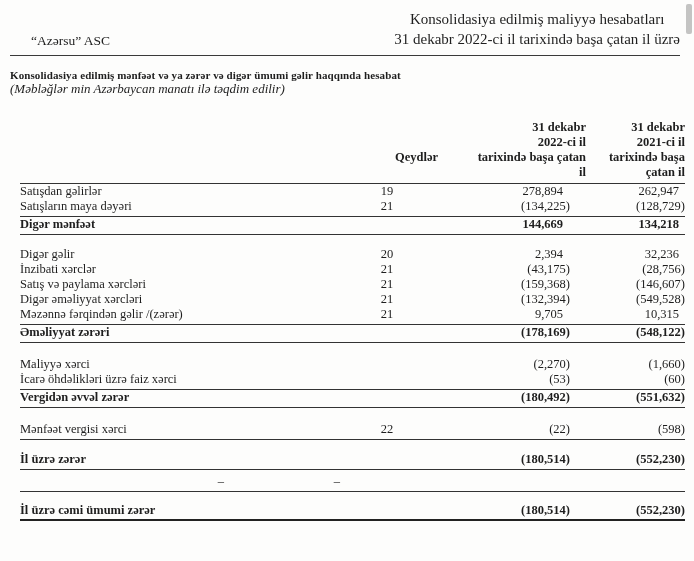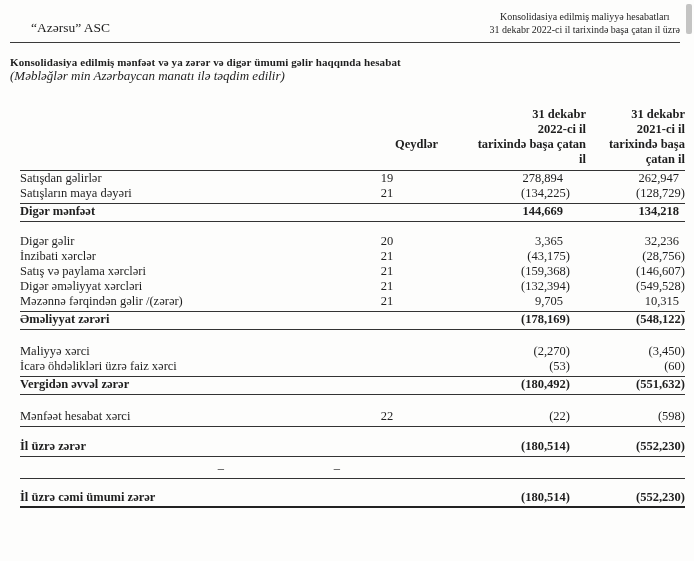"Konsolidasiya edilmiş maliyyə" .doc-ref { font-size: 10px -> 15px }
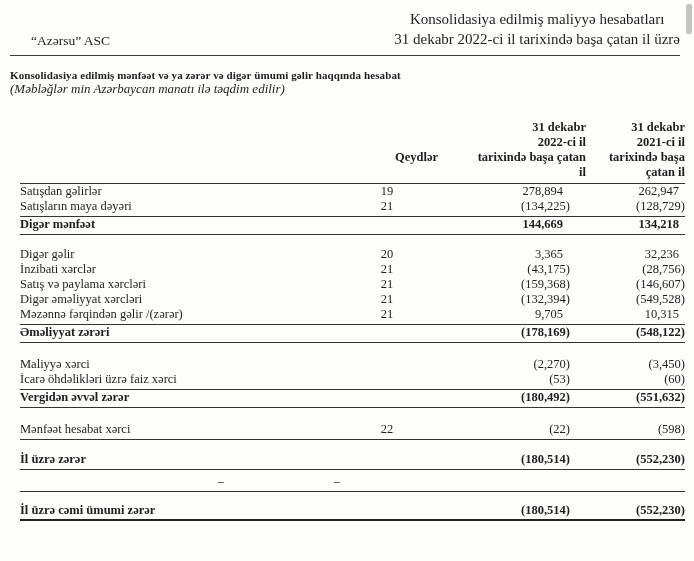"3,365" div.c-v2022 { text: 3,365 -> 2,394 }
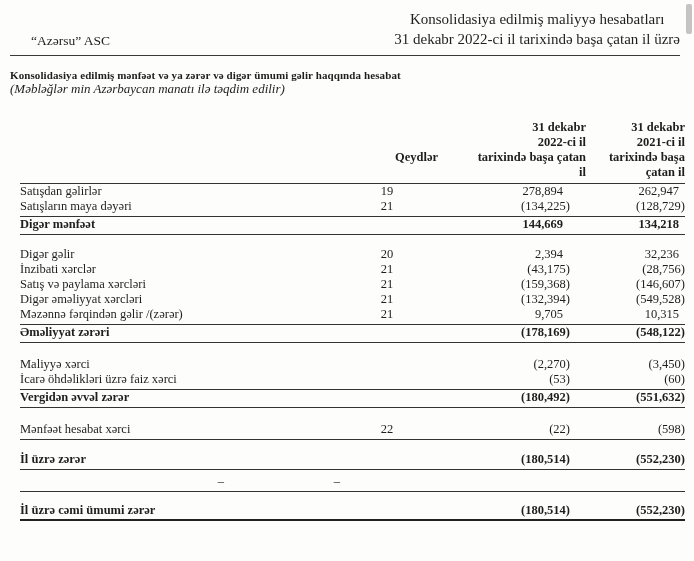"(3,450)" div.c-v2021 { text: 3,450 -> 1,660 }
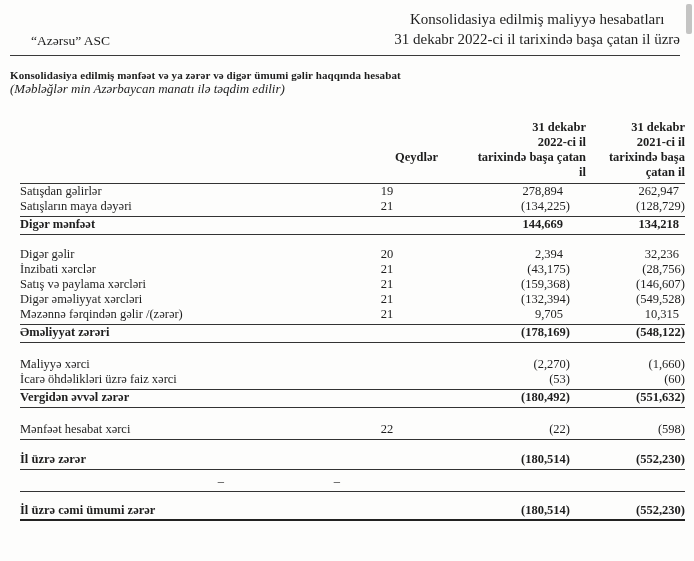"Mənfəət hesabat xərci" div.c-label { text: hesabat -> vergisi }
